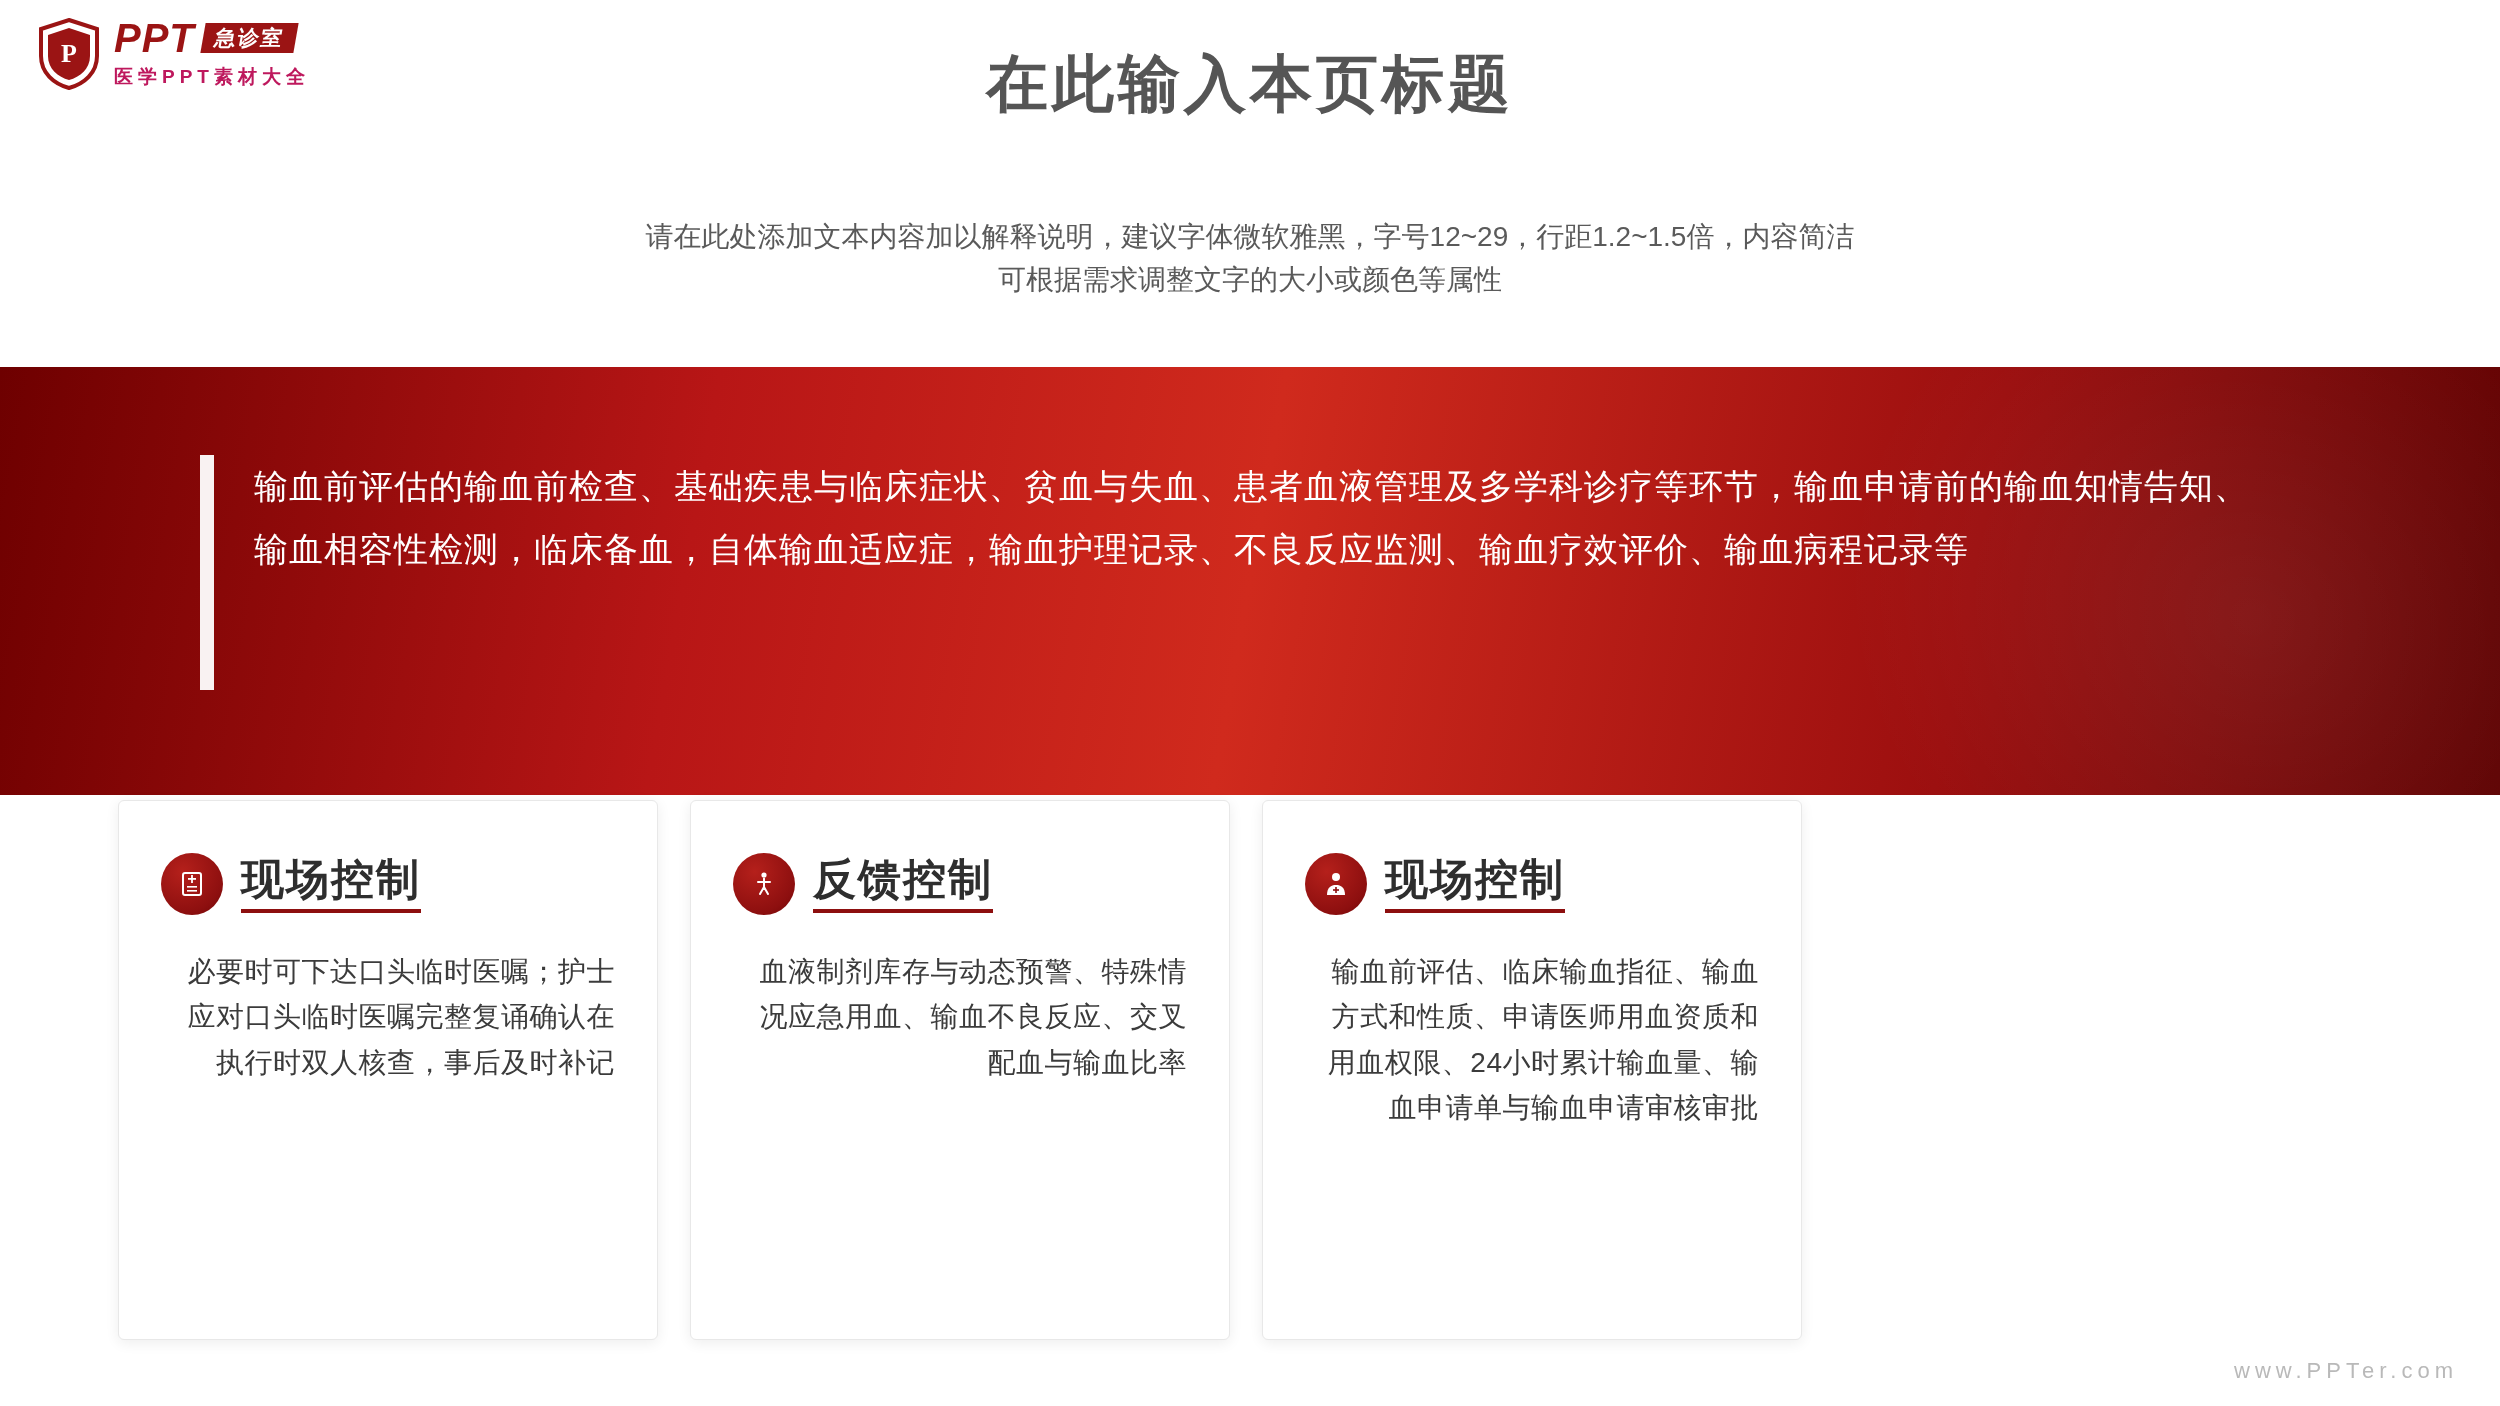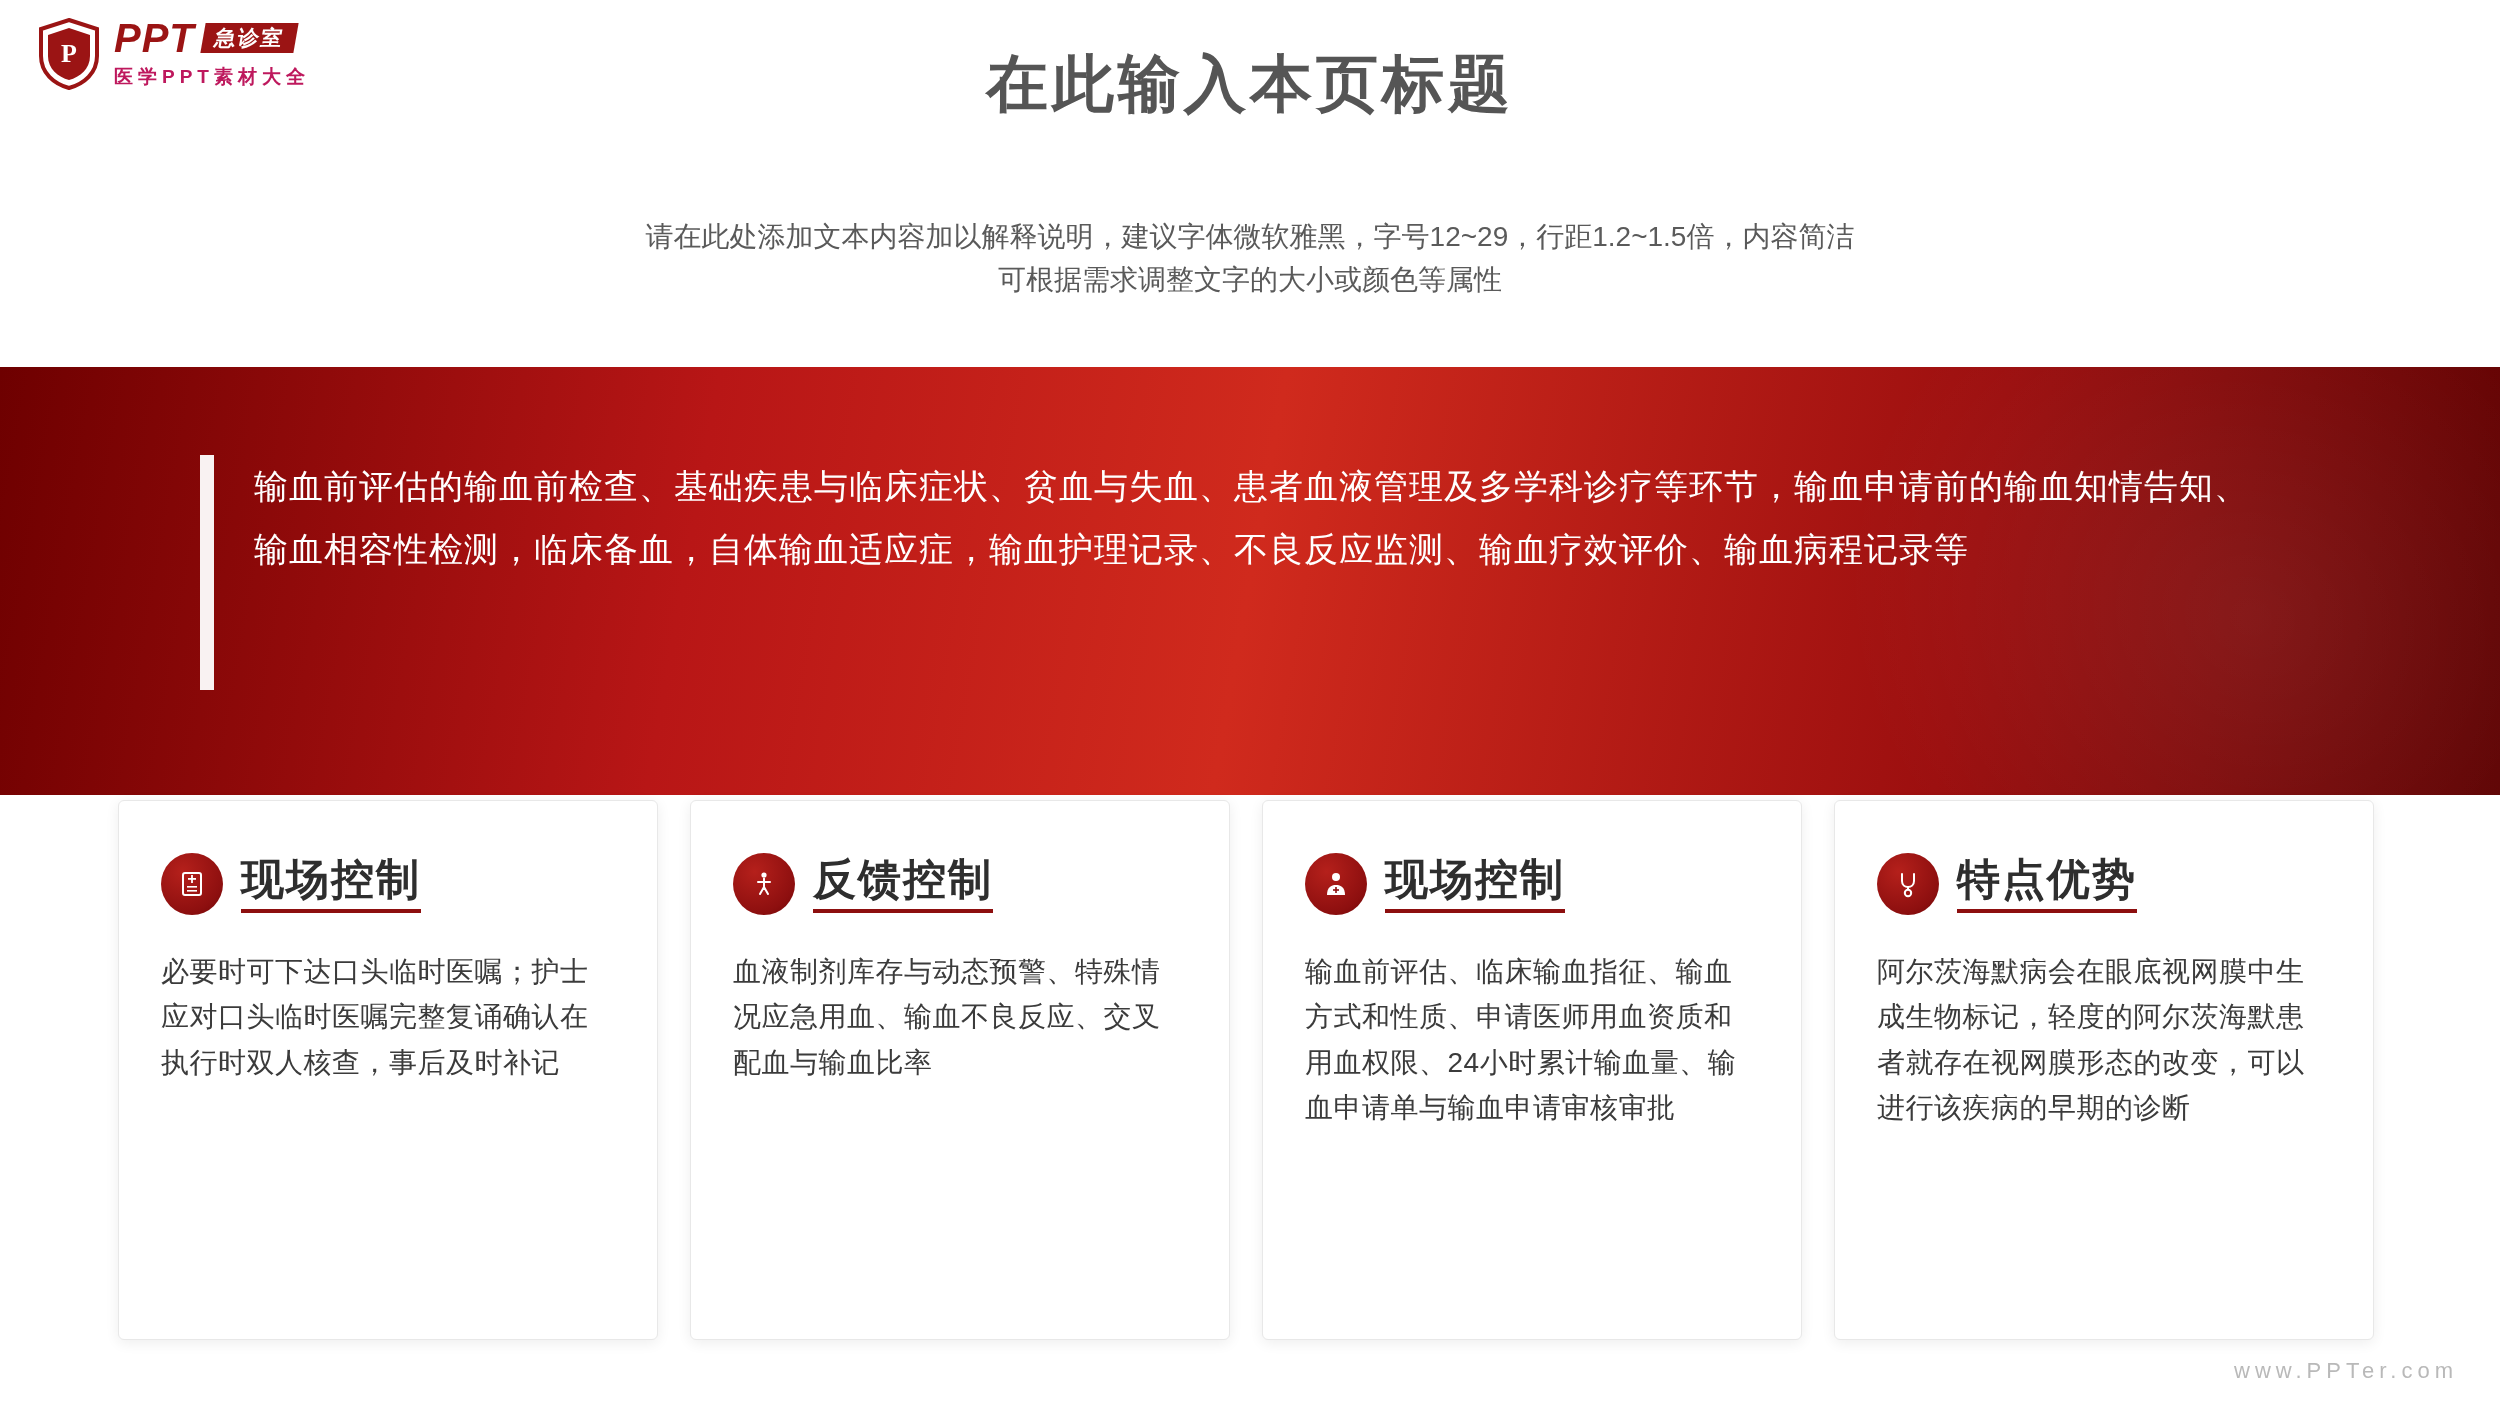"现场控制" .card { text-align: none -> right }
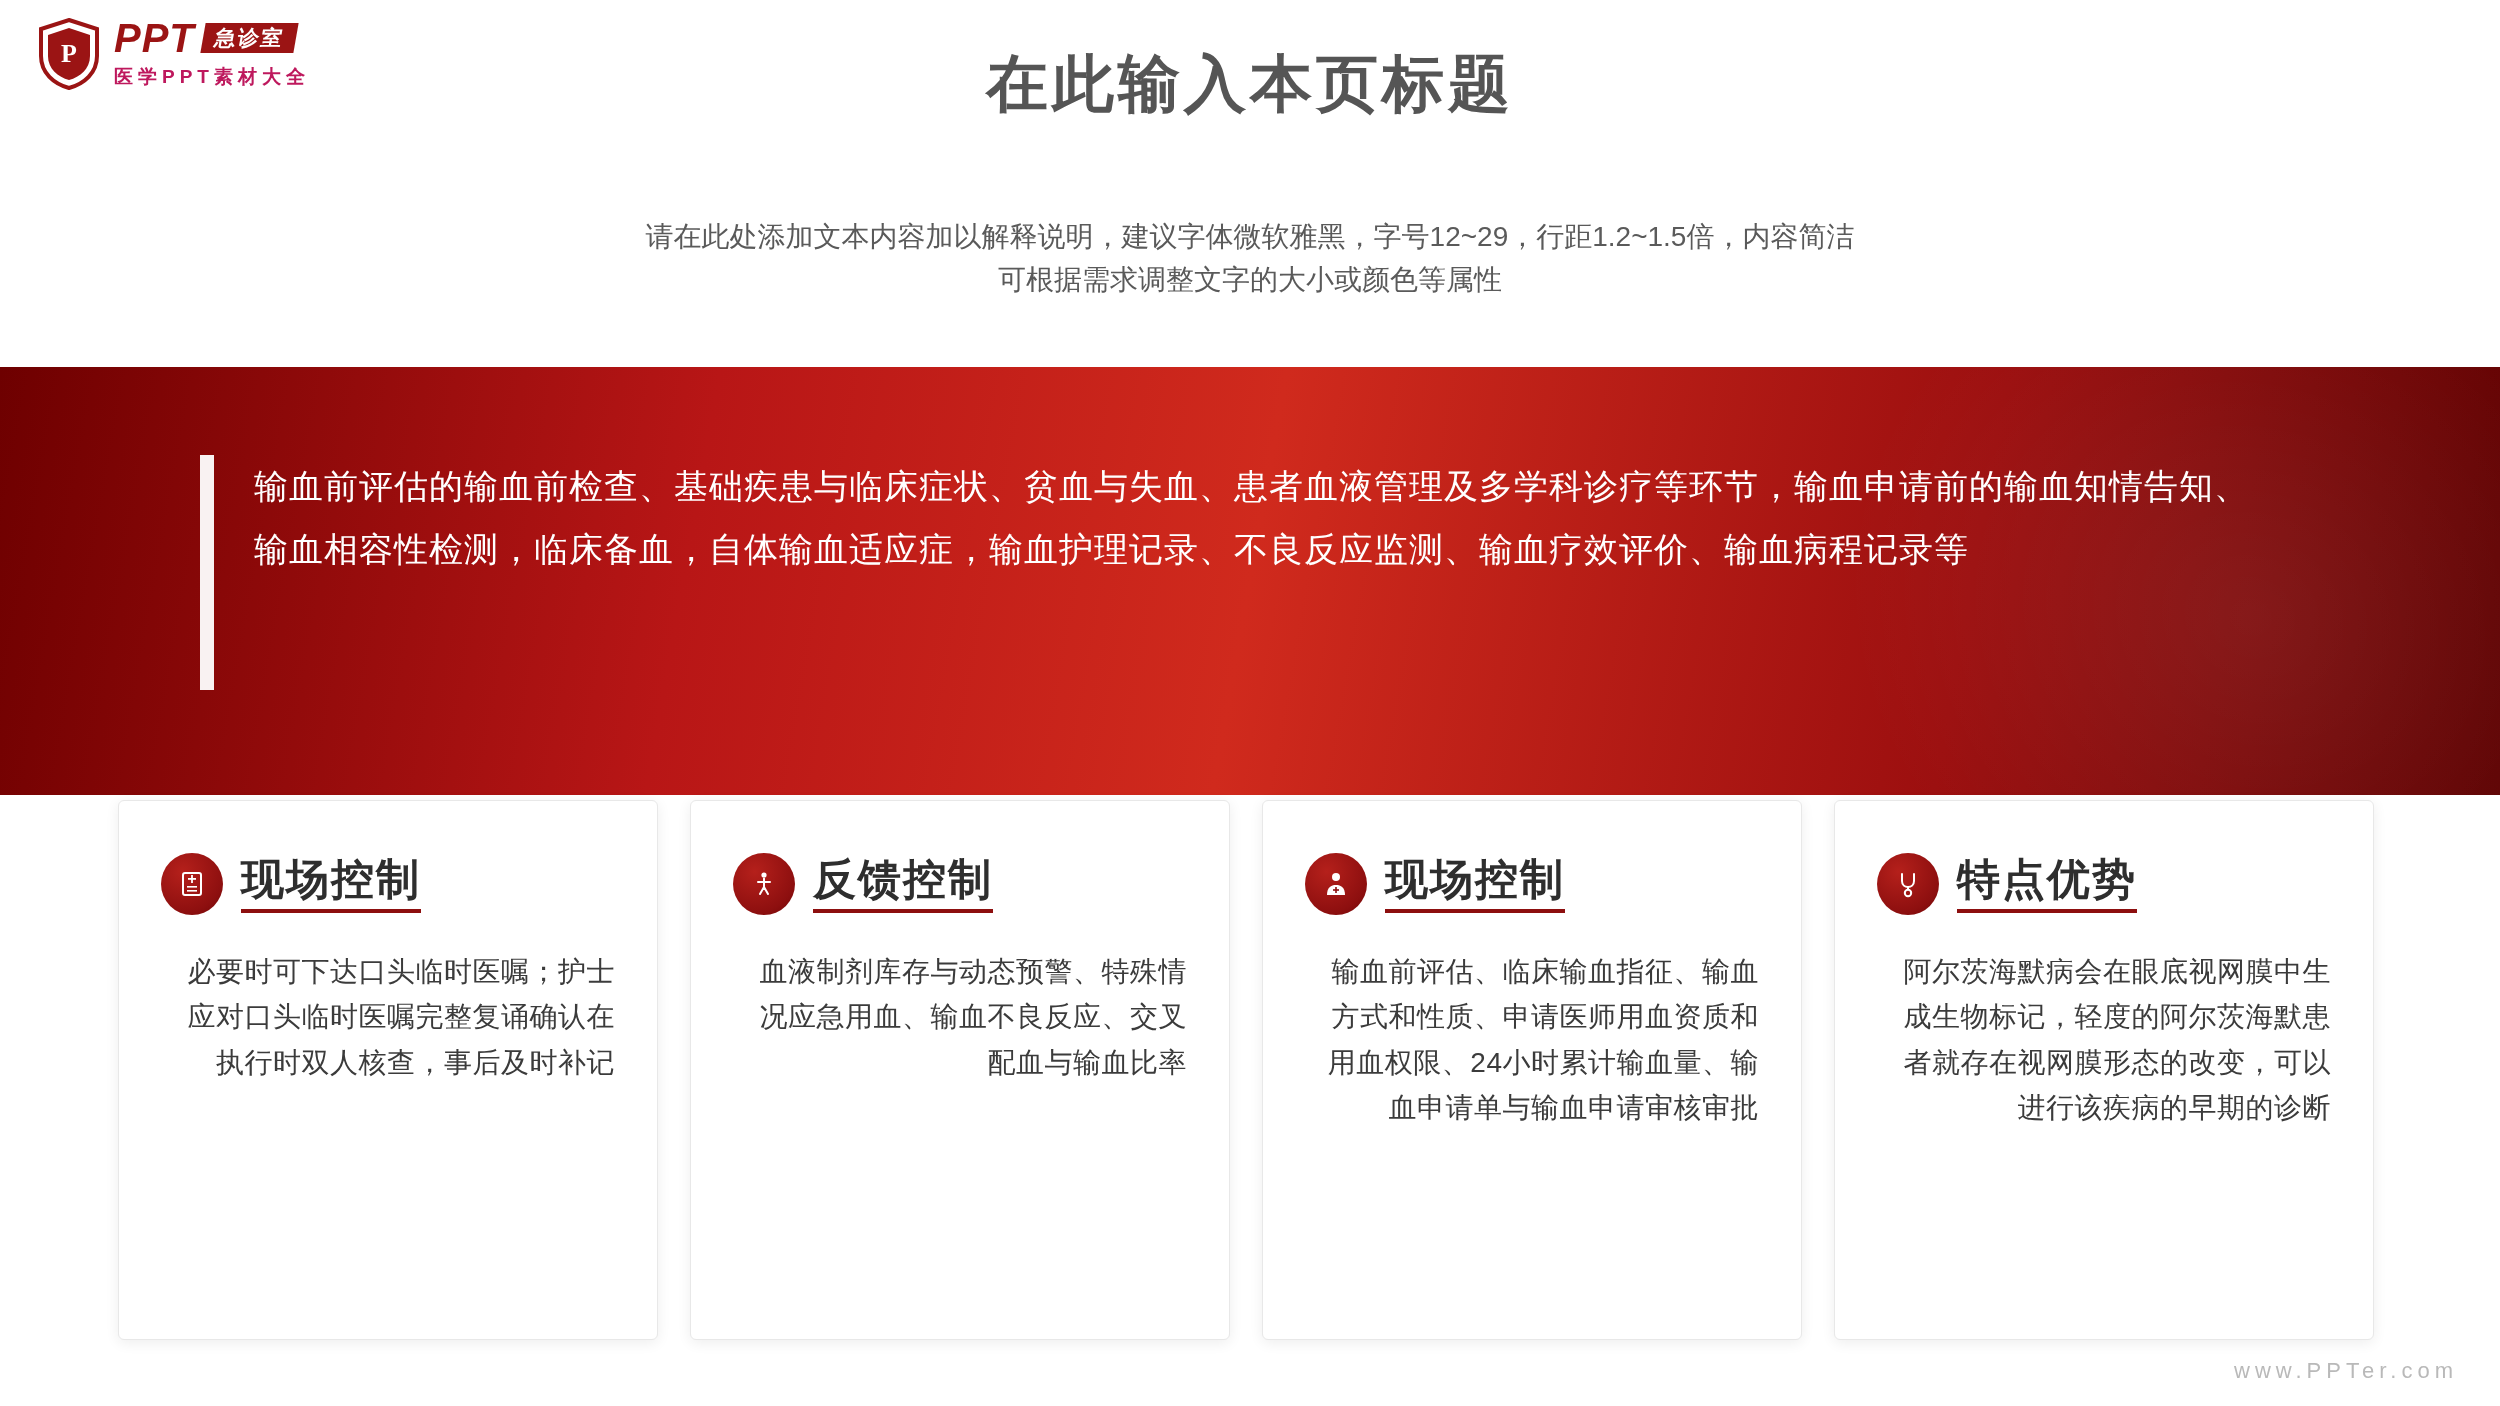"特点优势" div.card { html: <div> <div> <span> <svg> <path></path> <path></path> <circle></circle> </svg> </span> <span>特点优势</span> </div> <div>阿尔茨海默病会在眼底视网膜中生成生物标记，轻度的阿尔茨海默患者就存在视网膜形态的改变，可以进行该疾病的早期的诊断</div> </div> -> none }
